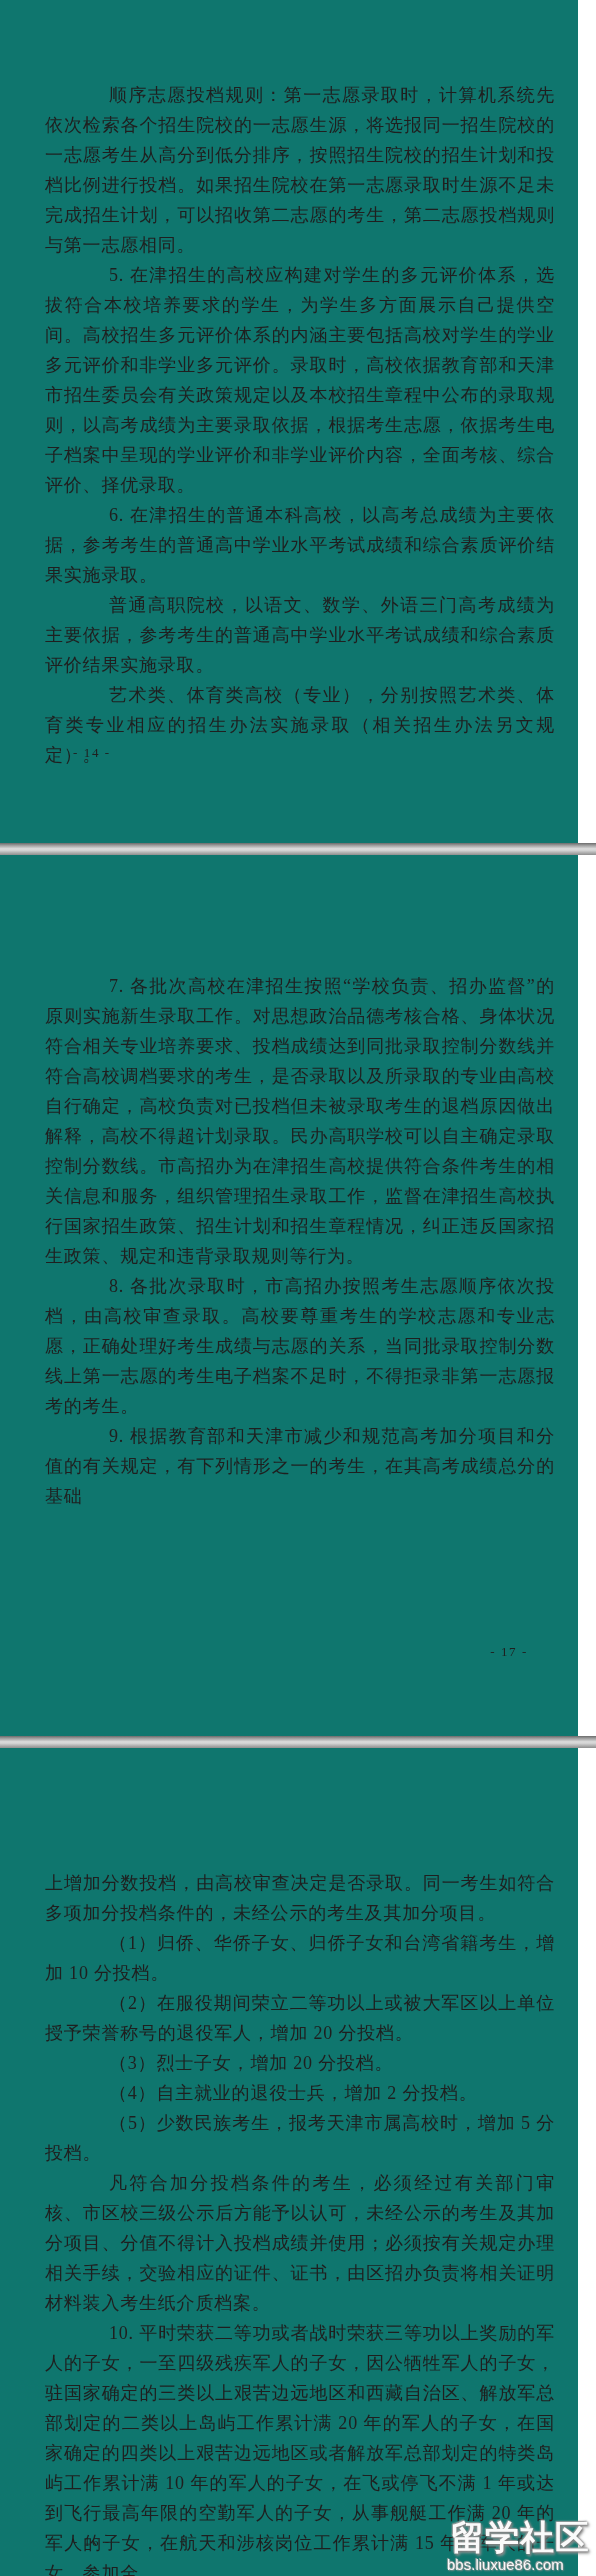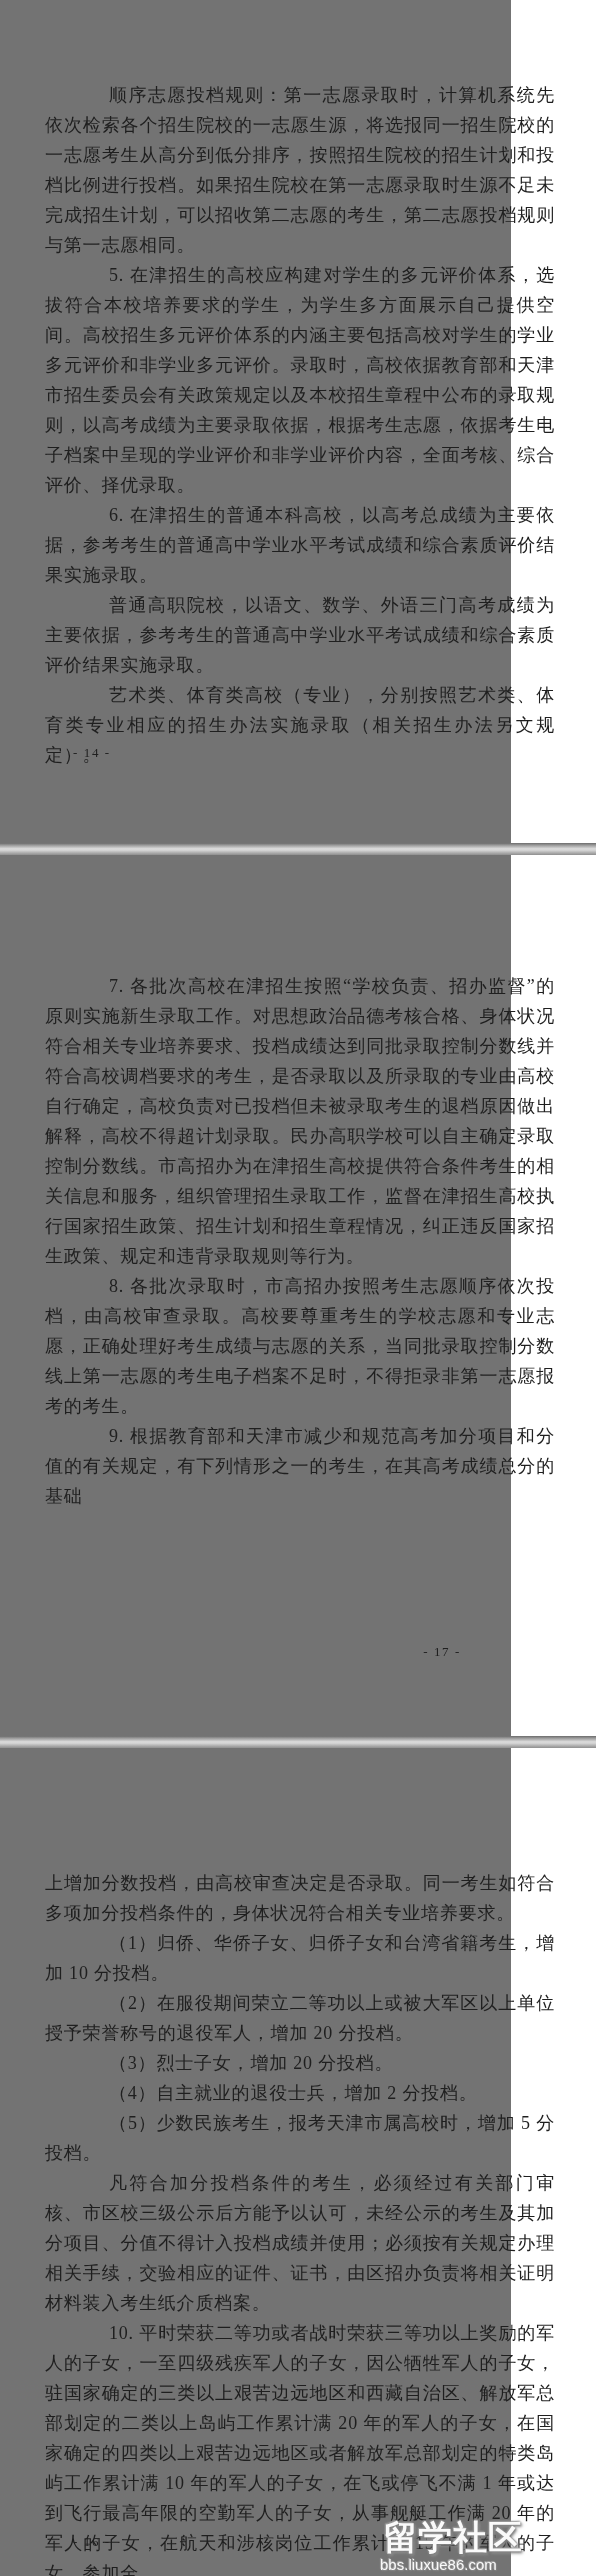"顺序志愿投档规则：第一志愿录取时，计算机系统先依次检索各个招生院校的一志愿生源，" .page { background: #737373 -> #0f766e; width: 511px -> 578px }
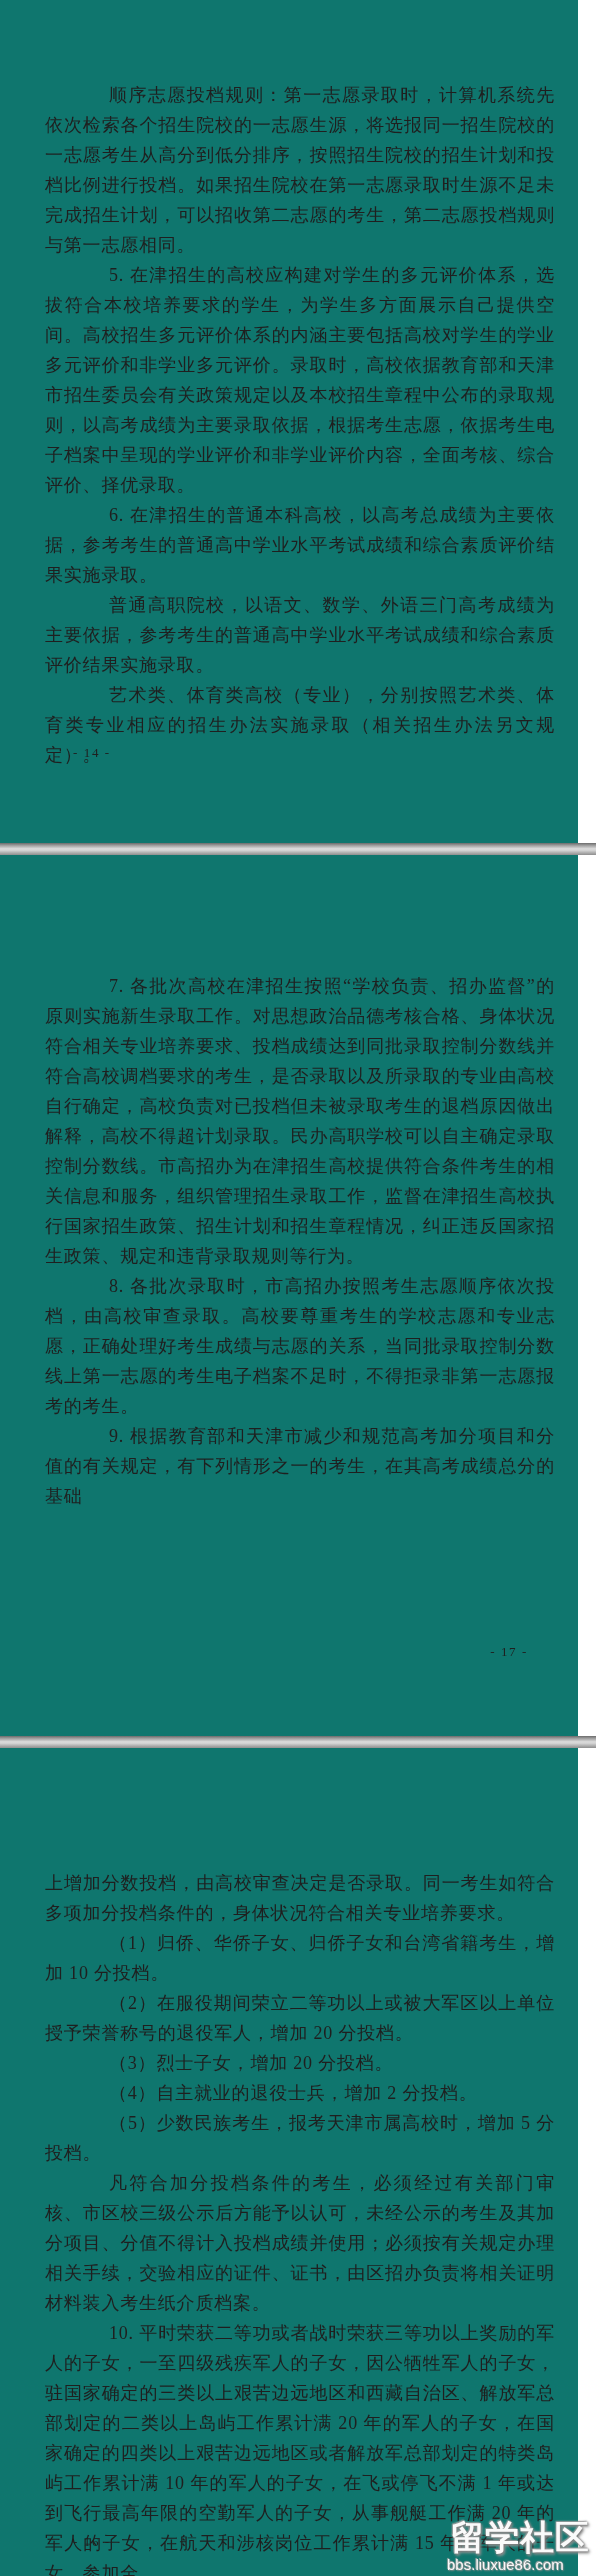"上增加分数投档，由高校审查决定是否录取。同一考生如符合多项加分投档条件的，身体状" p.noindent { text: 身体状况符合相关专业培养要求 -> 未经公示的考生及其加分项目 }
